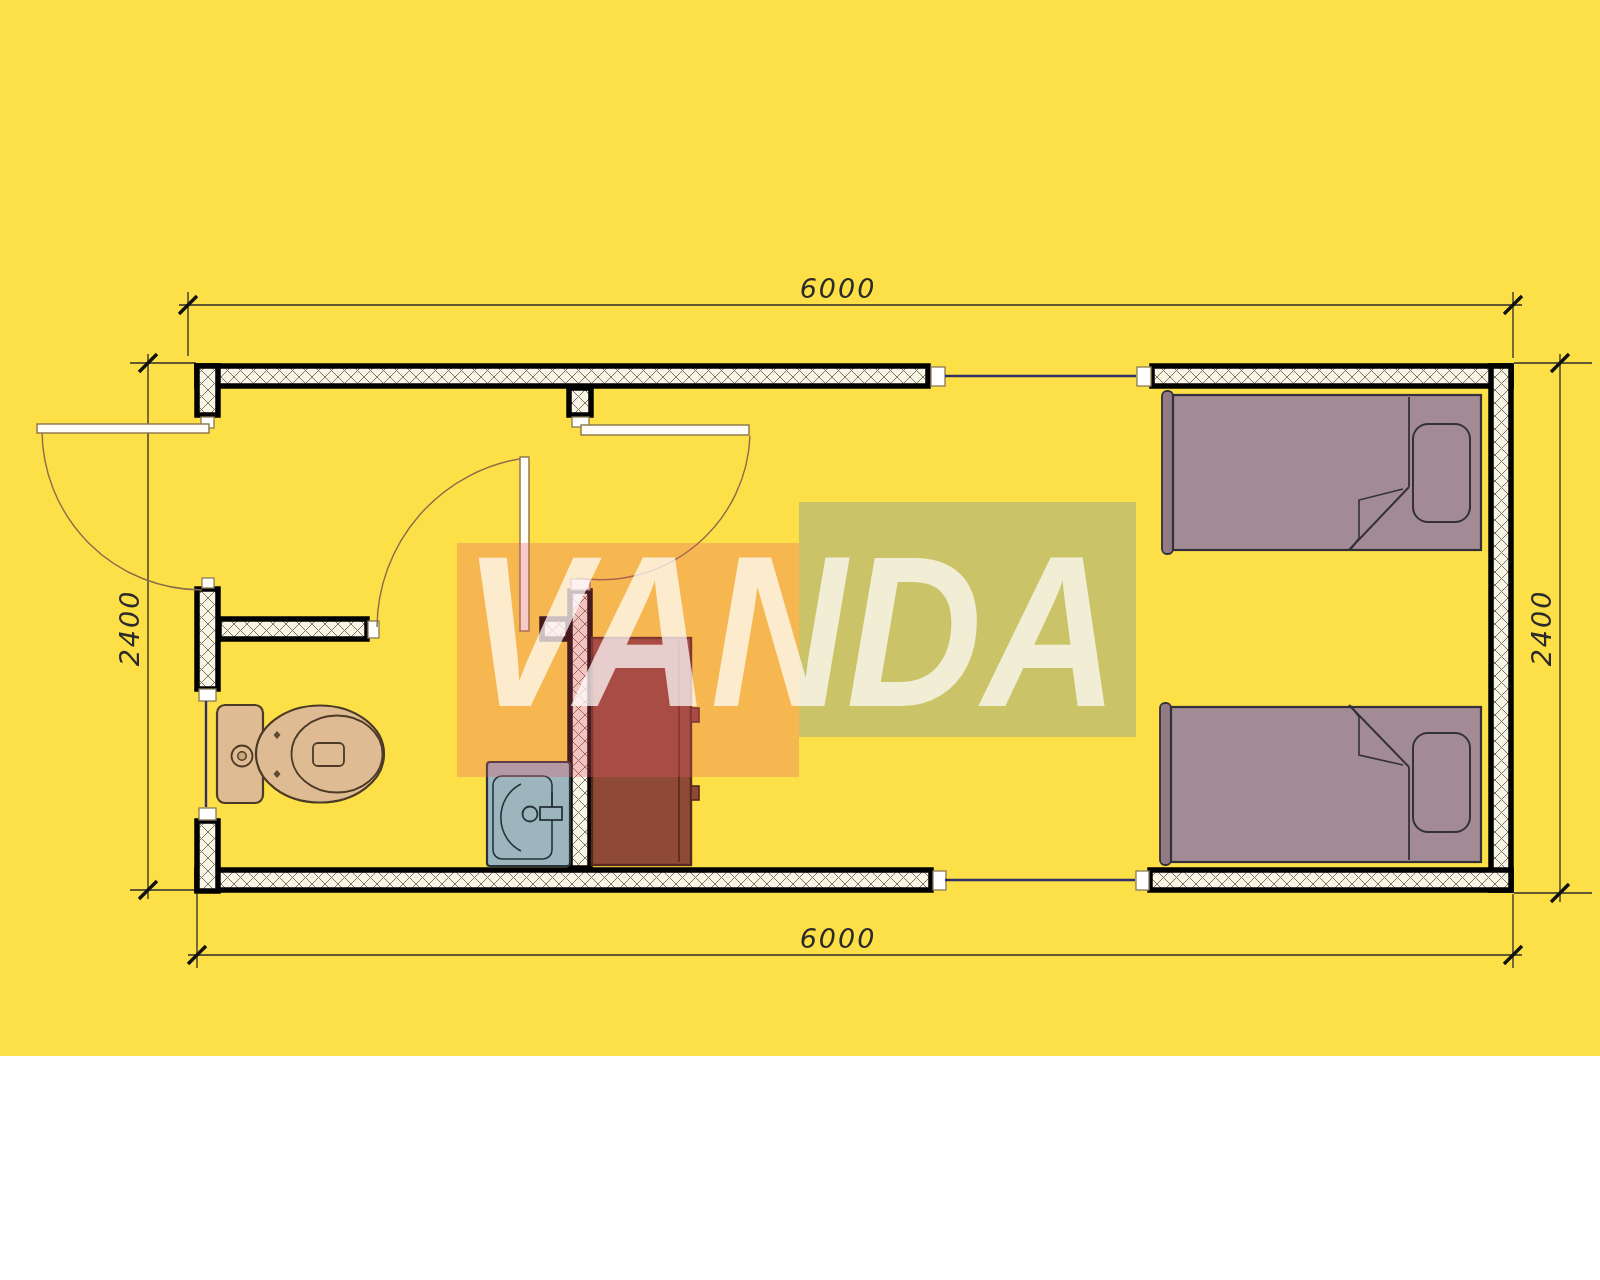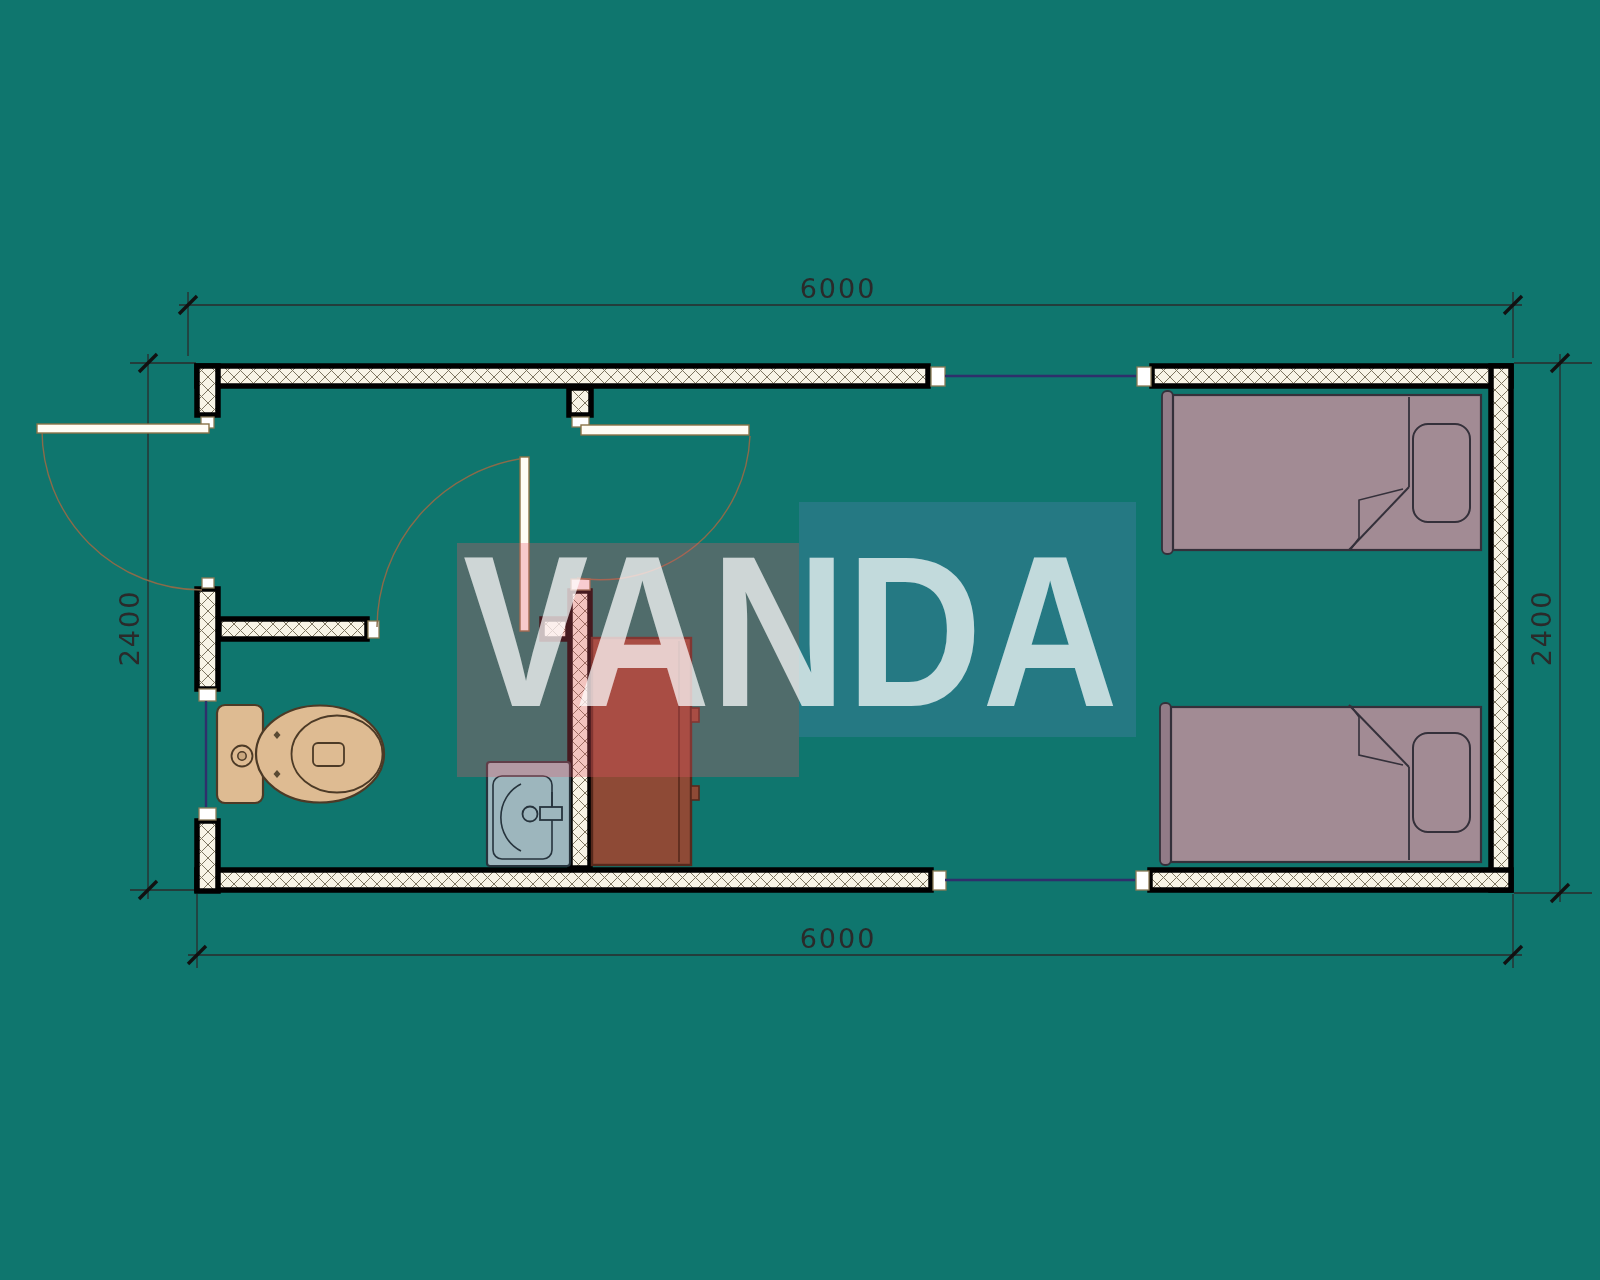"6000" .stage { background: #0f766e -> #fde047; font-style: none -> italic; height: 1280px -> 1056px }
